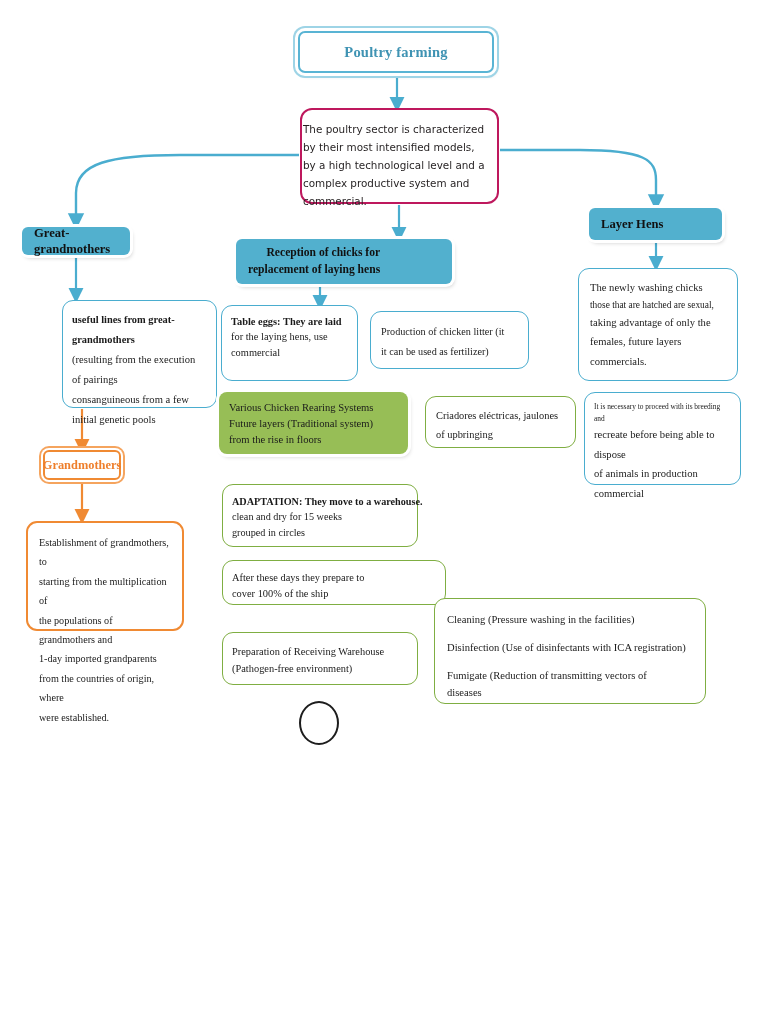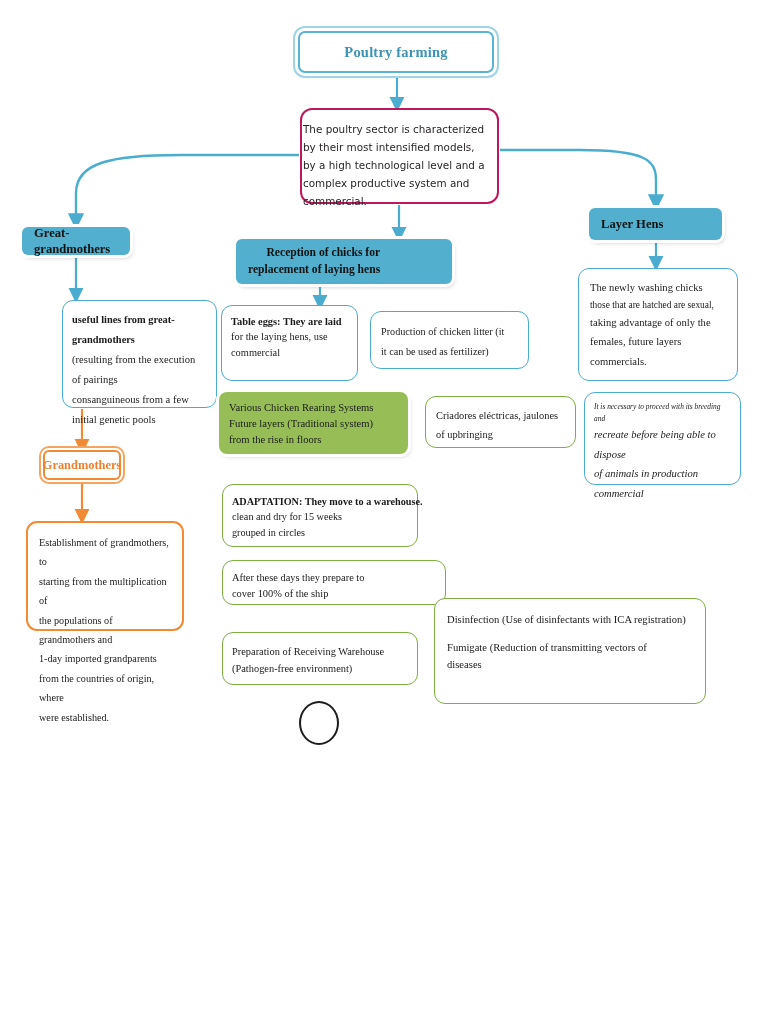"It is necessary to proceed" .b-breeding .t { font-style: italic -> none }
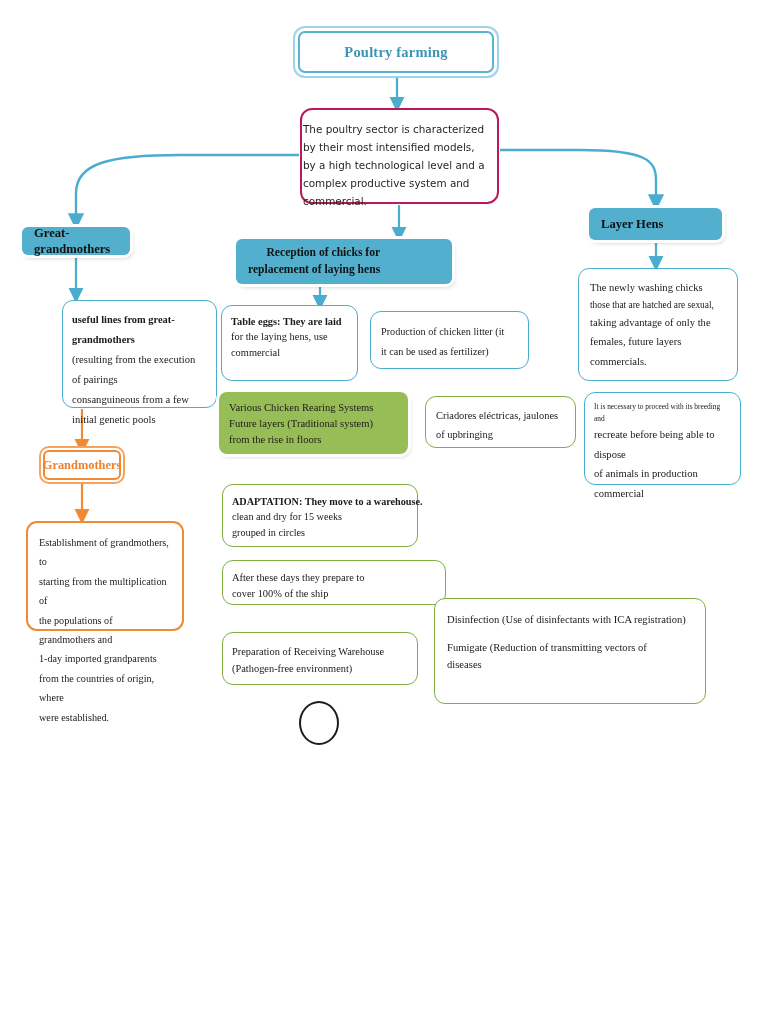"Cleaning (Pressure washing in the" div.row { html: none -> <div>Cleaning (Pressure washing in the facilities)</div> }
